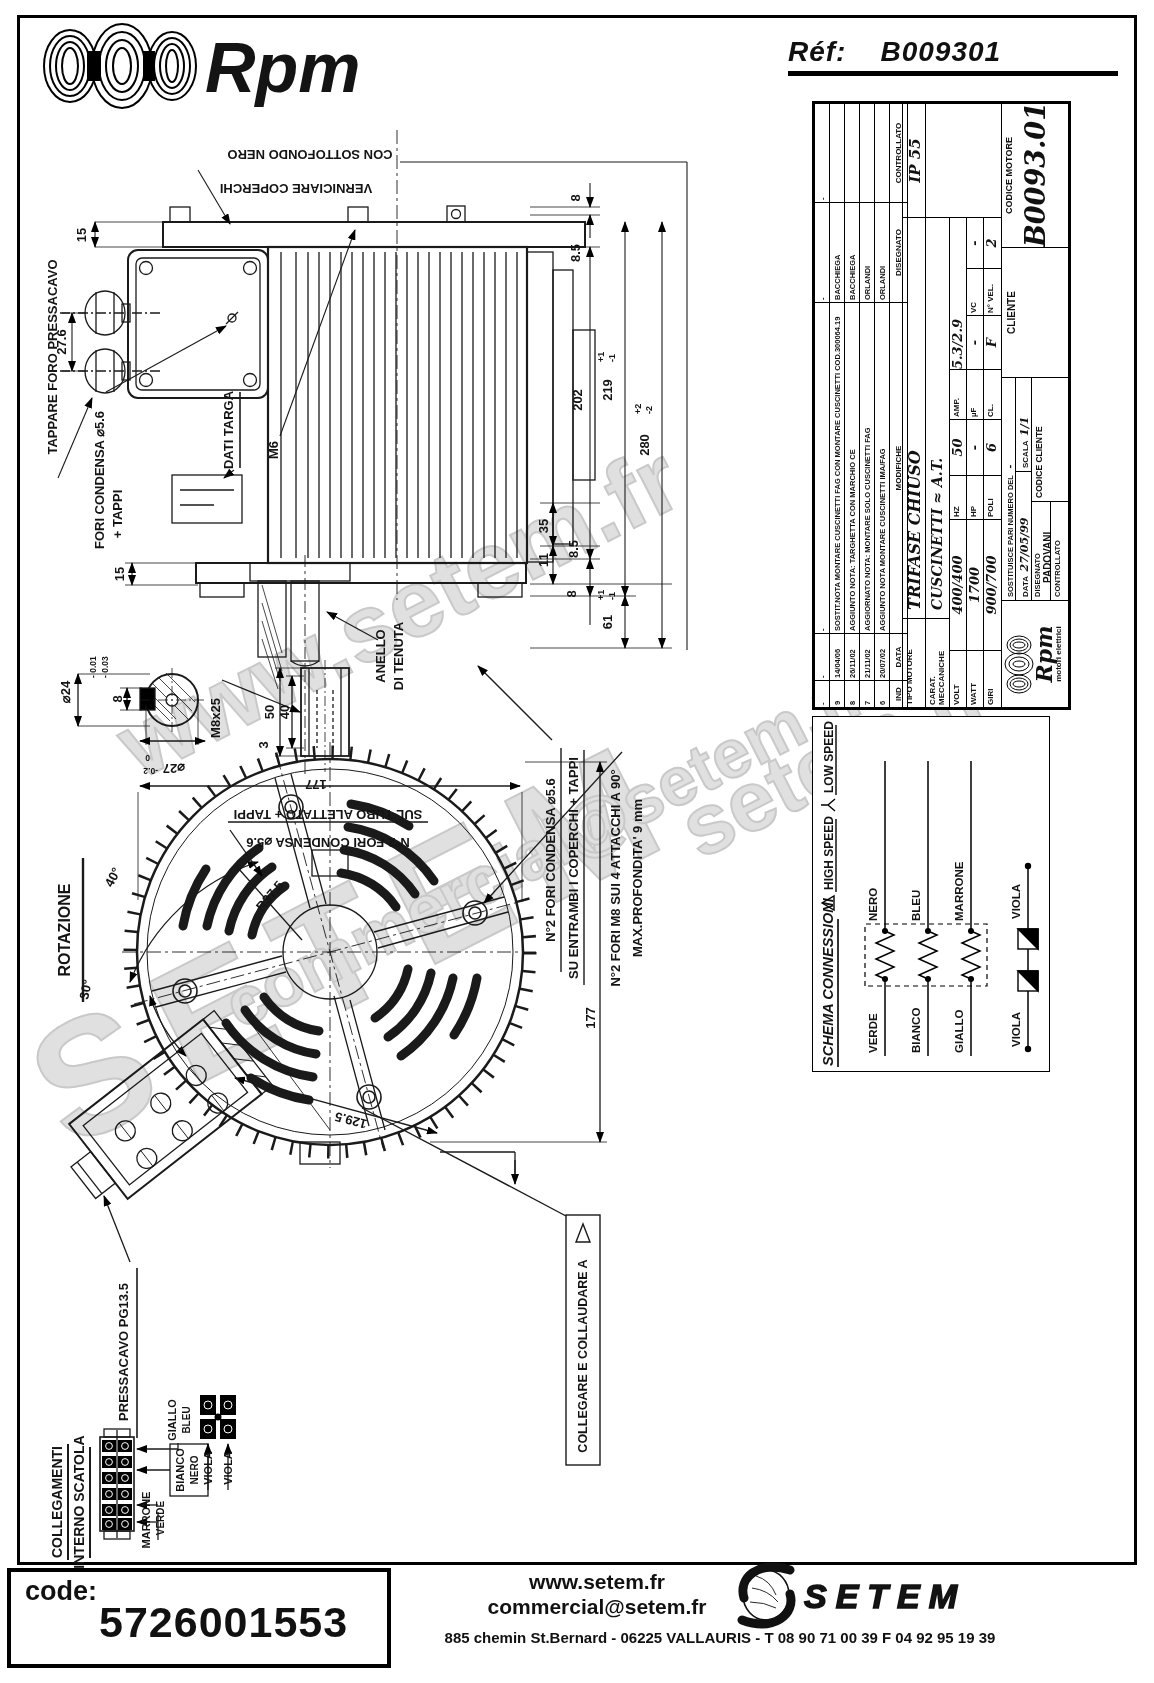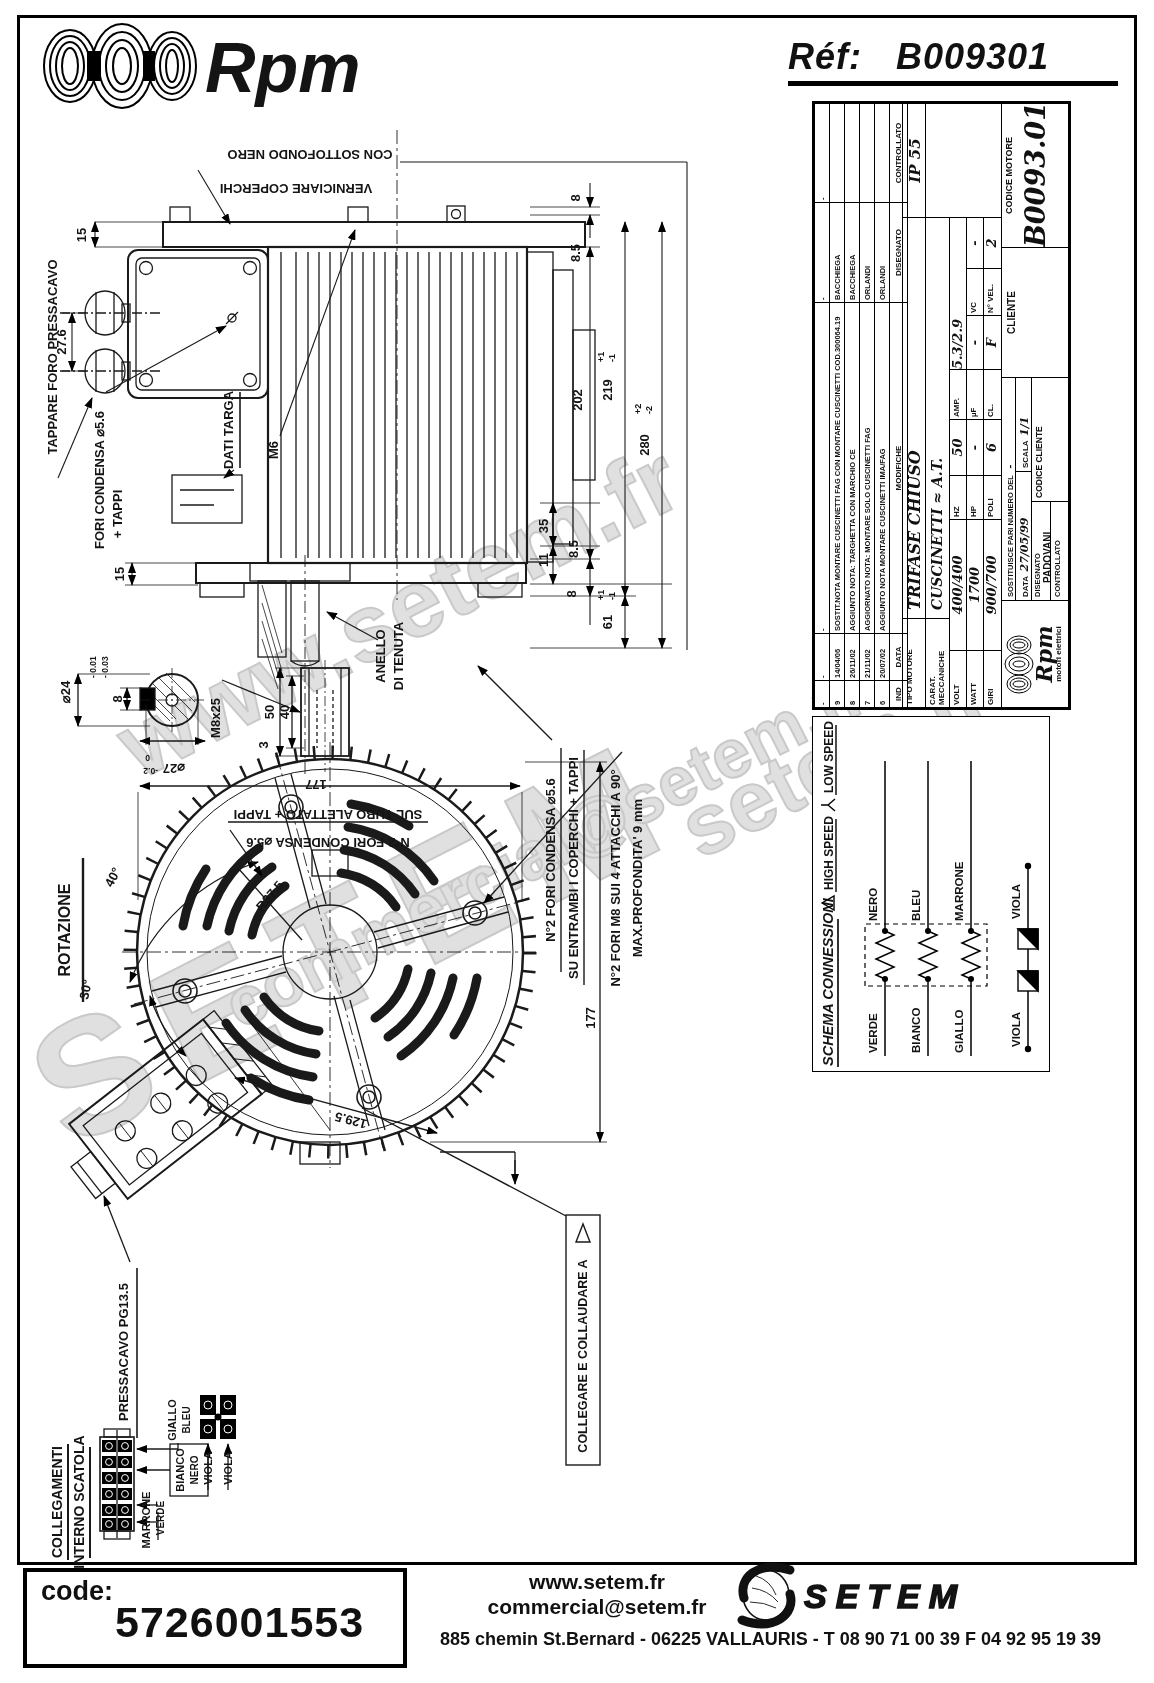"Réf: B009301" #ref { font-size: 36px -> 28px }
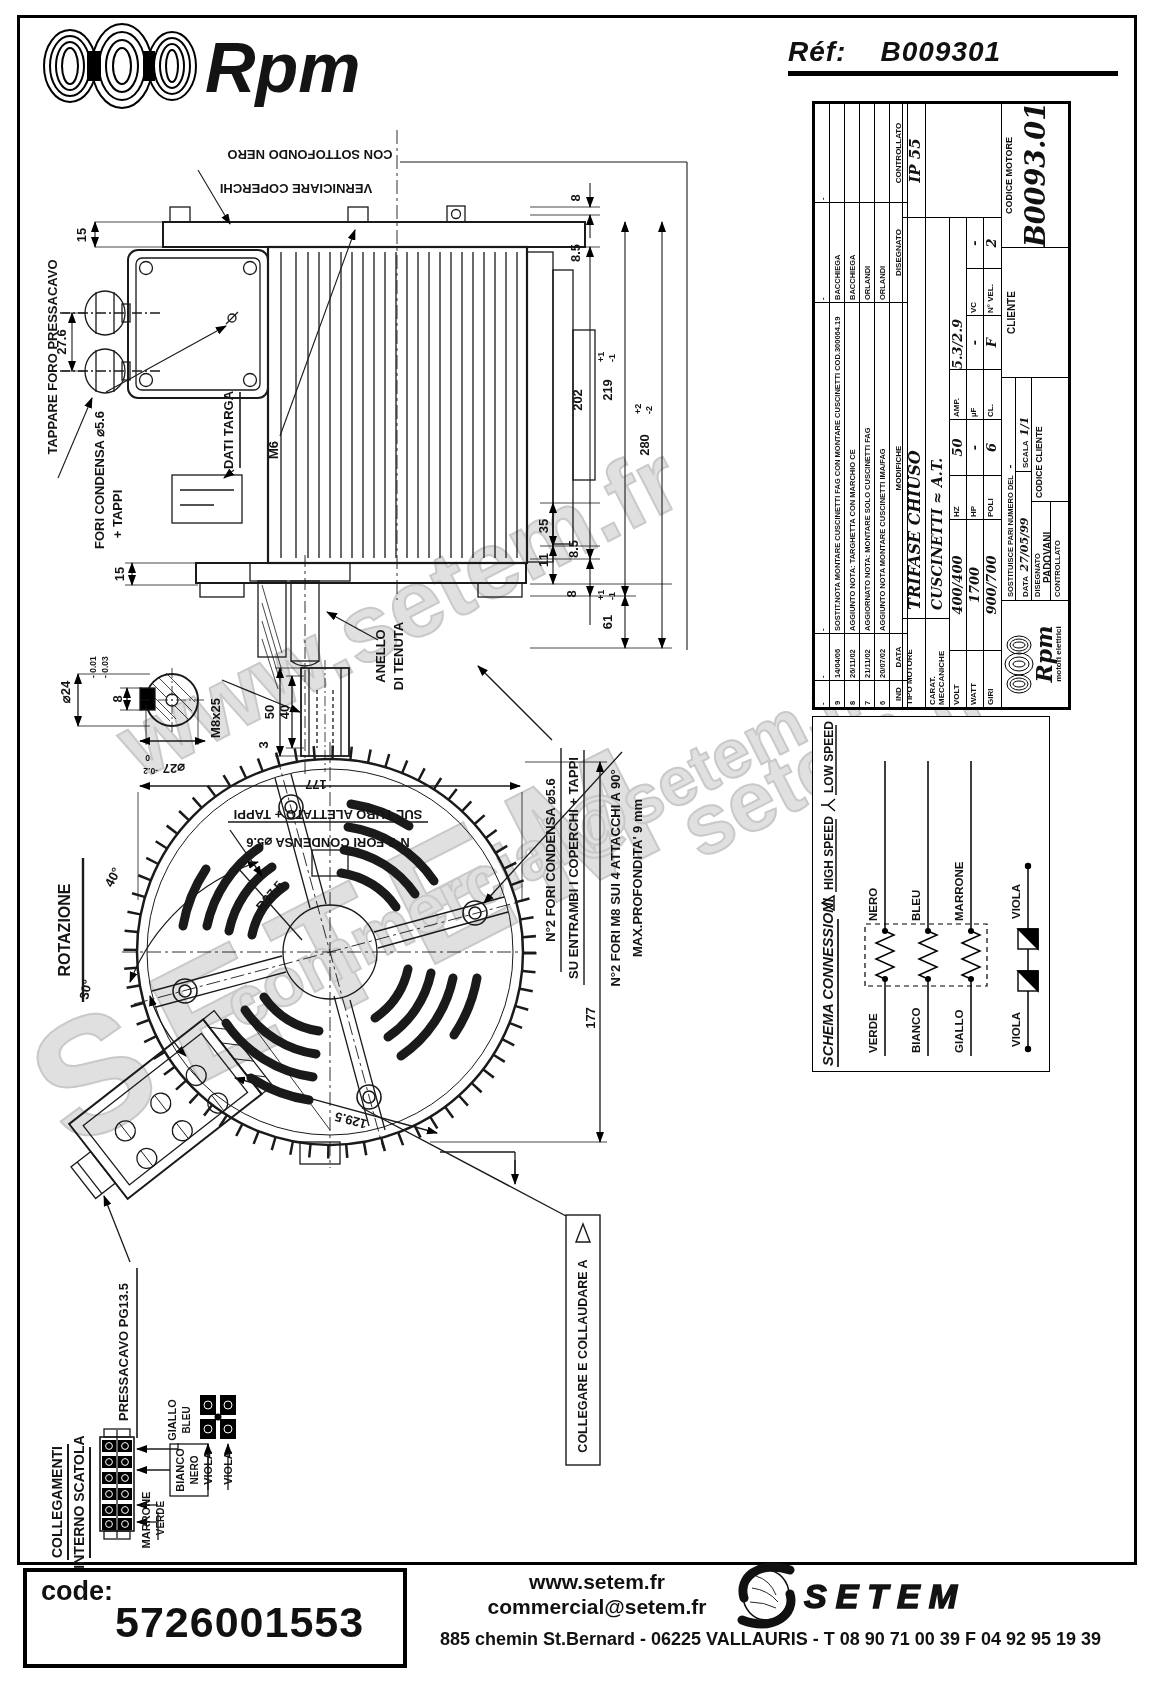"code:" #codebox { left: 23px -> 7px }
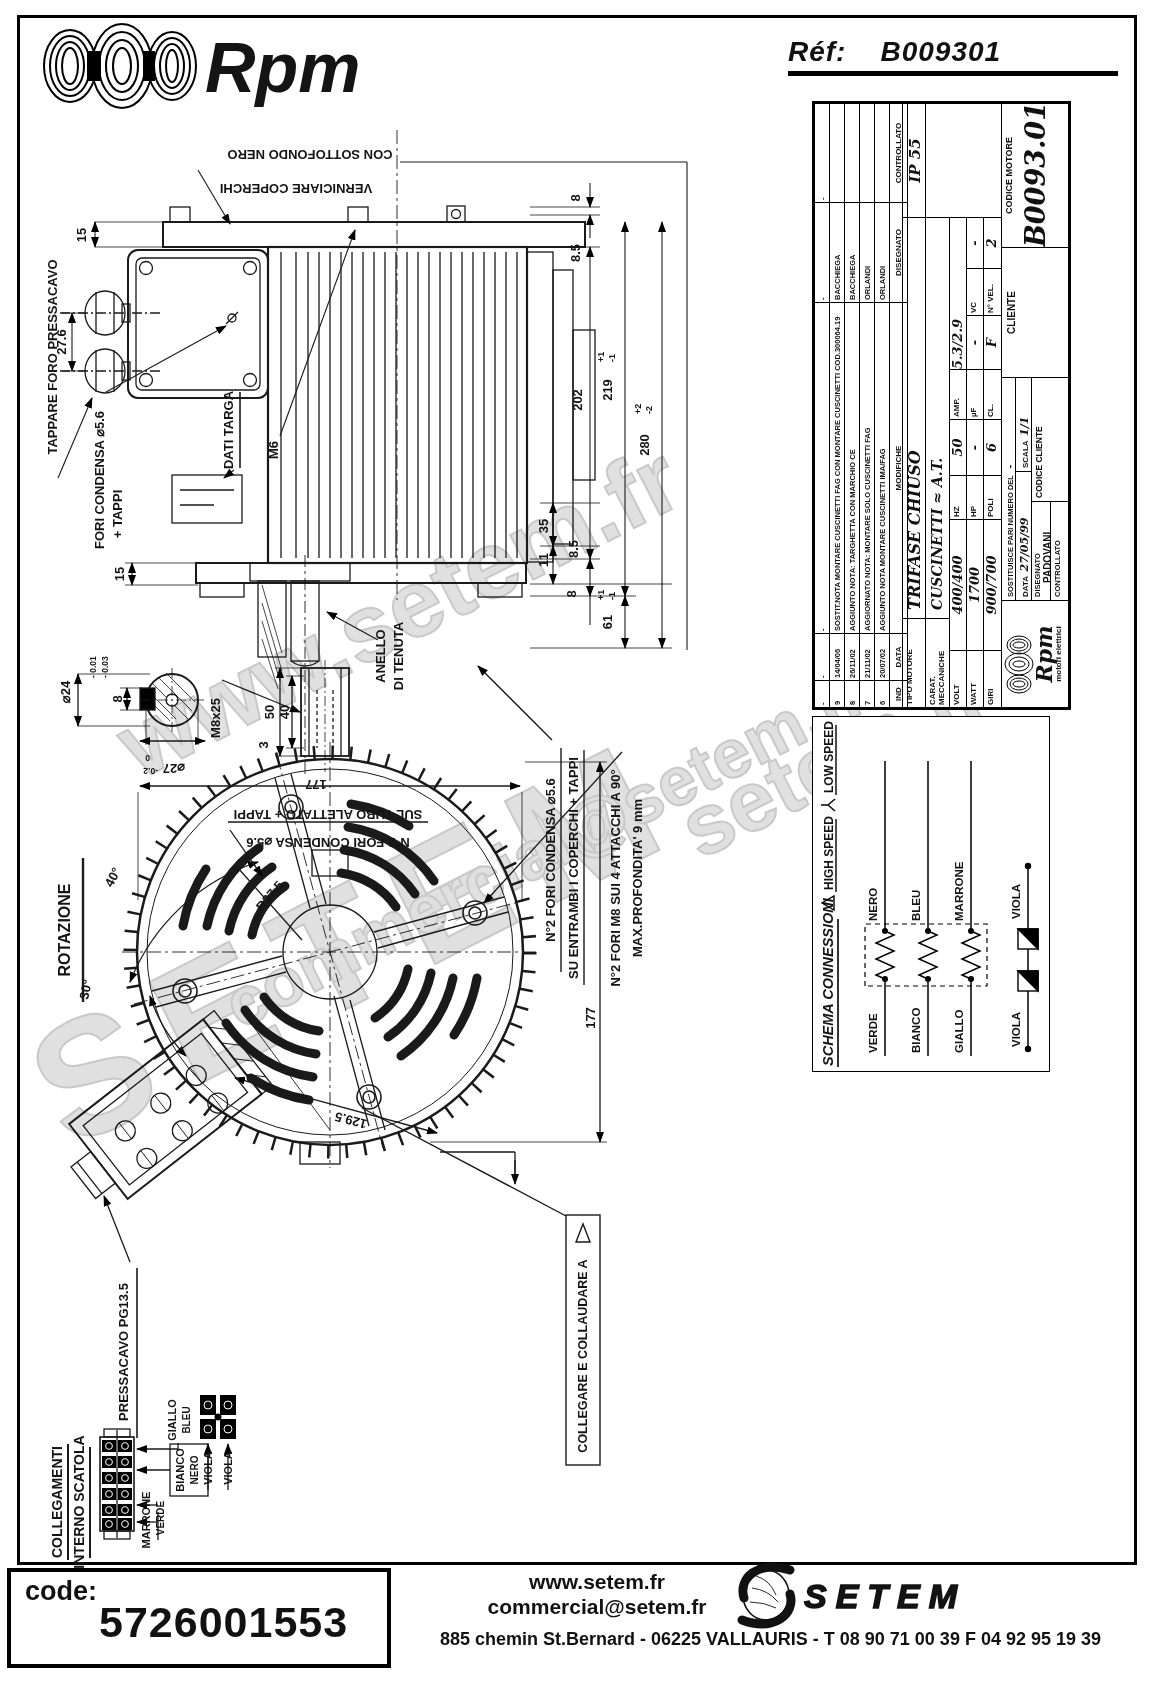"885 chemin St.Bernard - 06225" #addr { font-size: 18px -> 15px }
